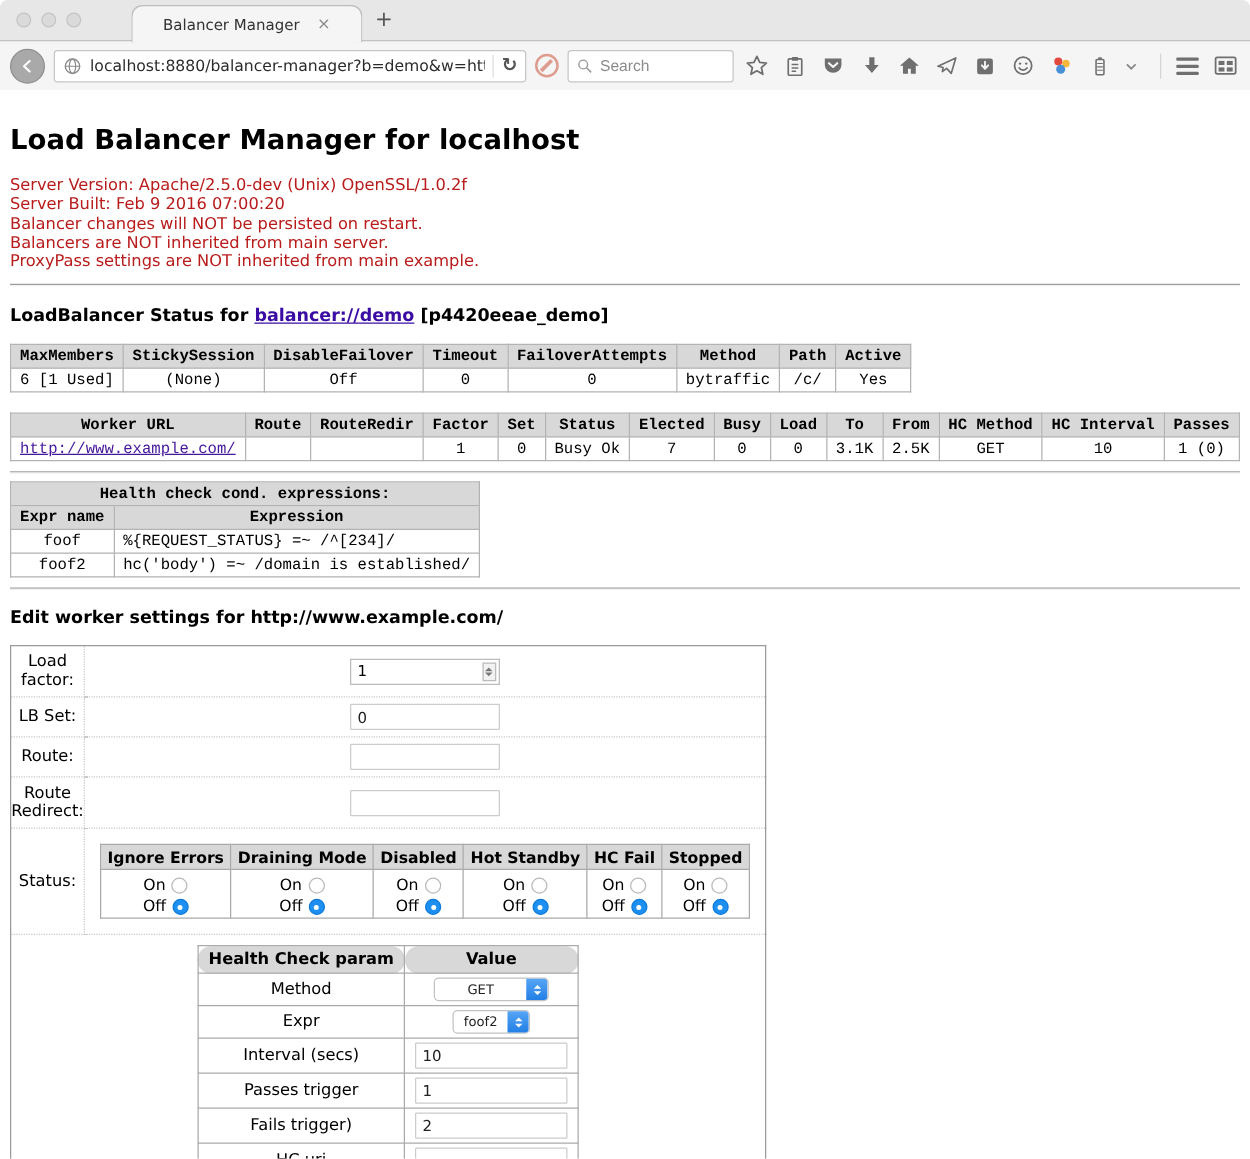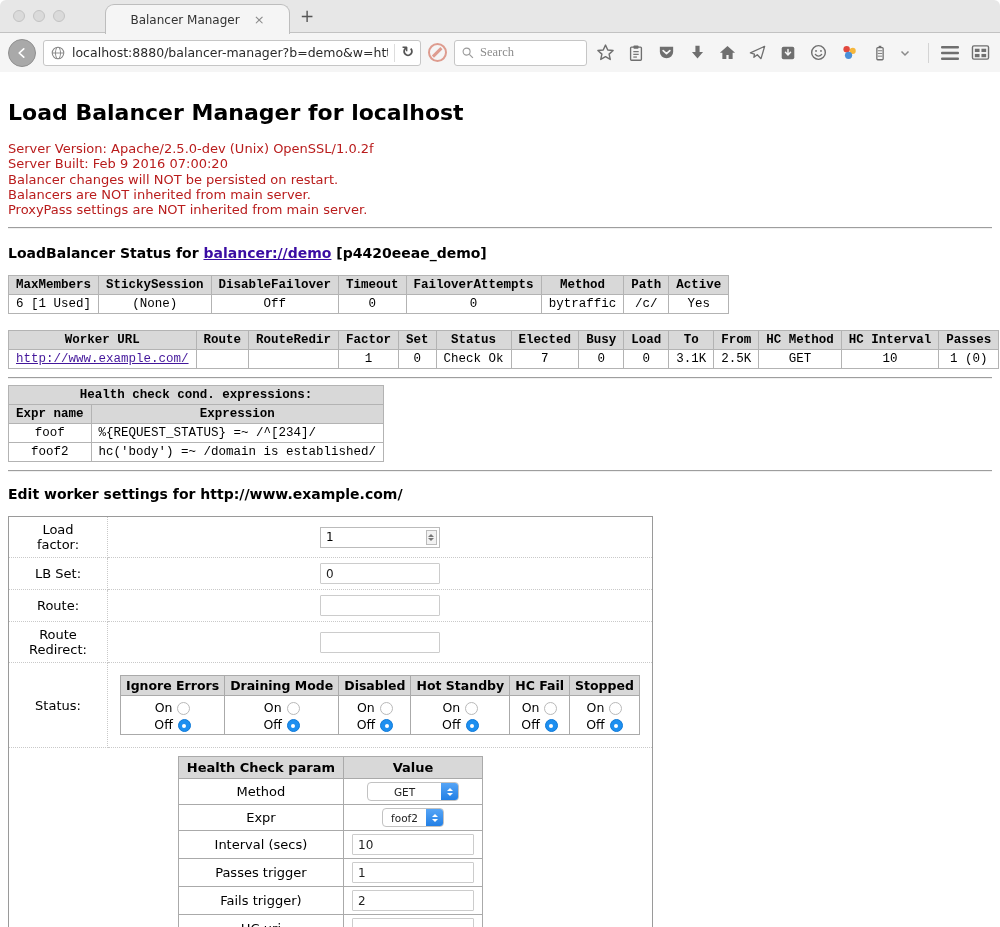"Search" .searchbar input { font-family: Liberation Serif, serif -> Liberation Sans, sans-serif }
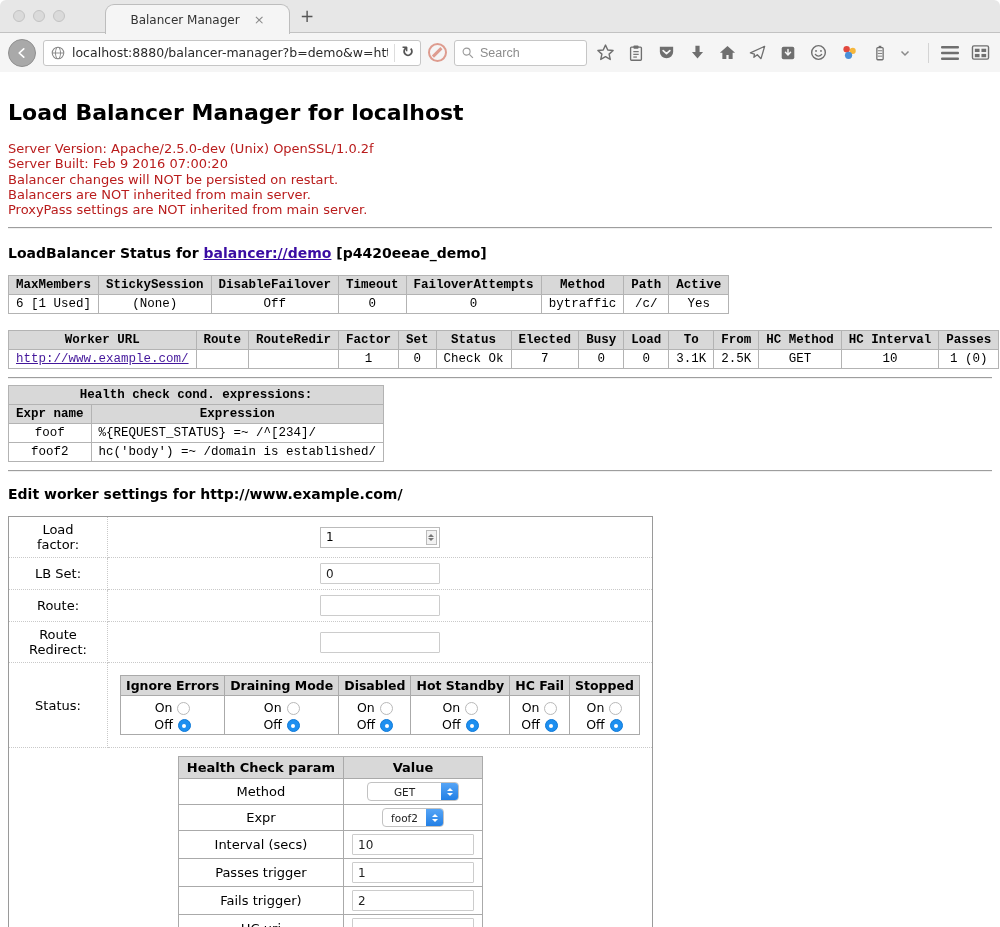"ProxyPass settings are NOT inherited" div { text: server -> example }
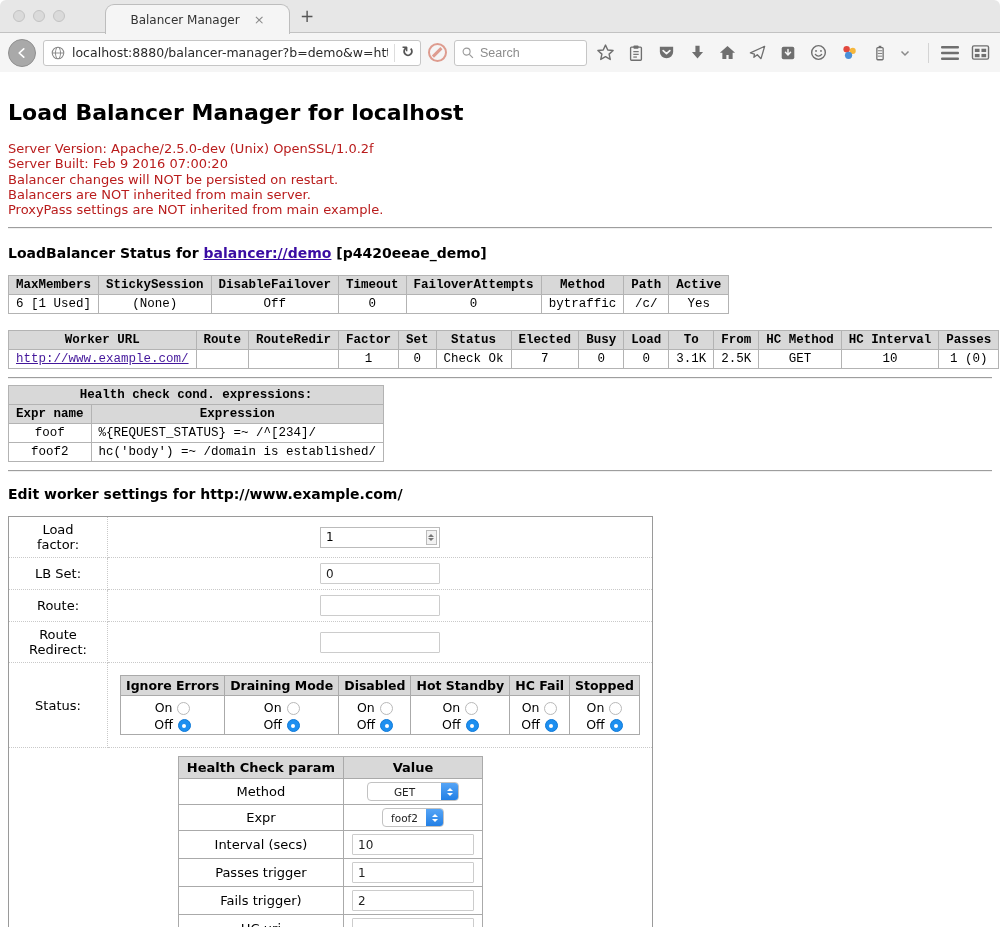"Check Ok" td { text: Check -> Busy }
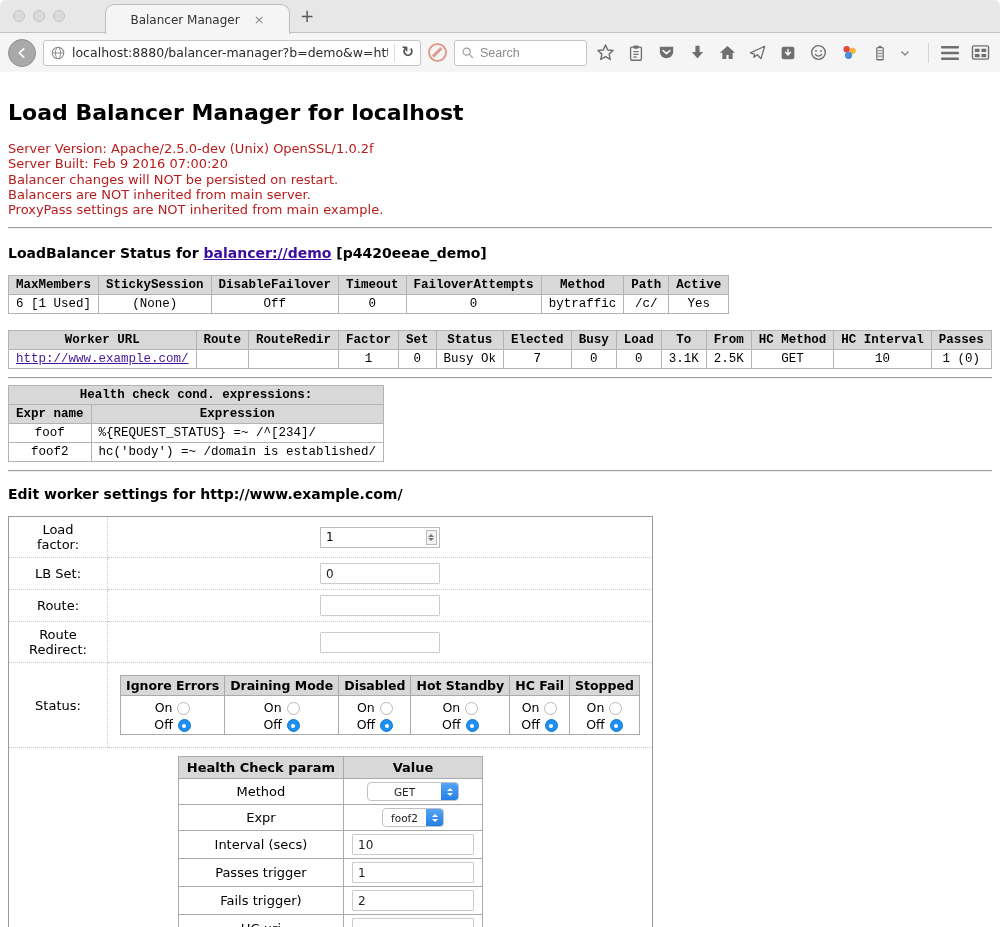"Load factor:" .form-table > tbody > tr > td { padding: 5px 20px -> 5px 0 }
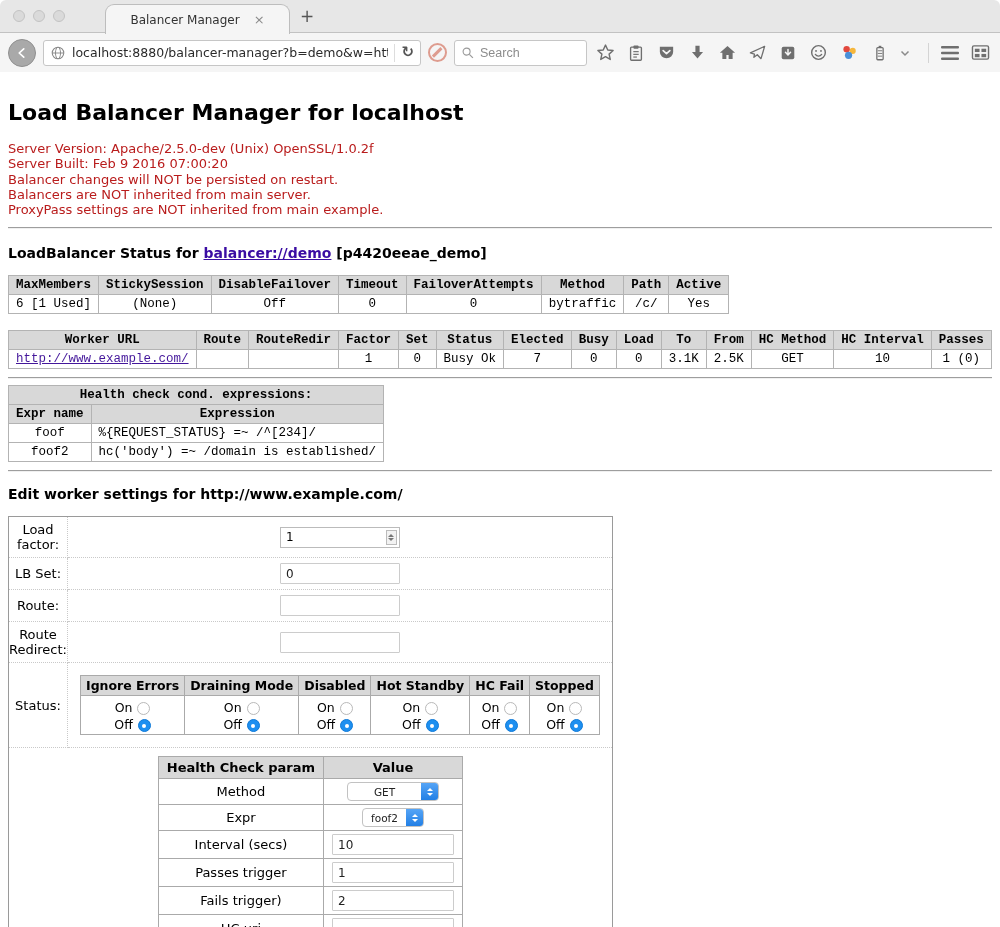"Health Check param" .hc-table th { border-radius: none -> 11px }
